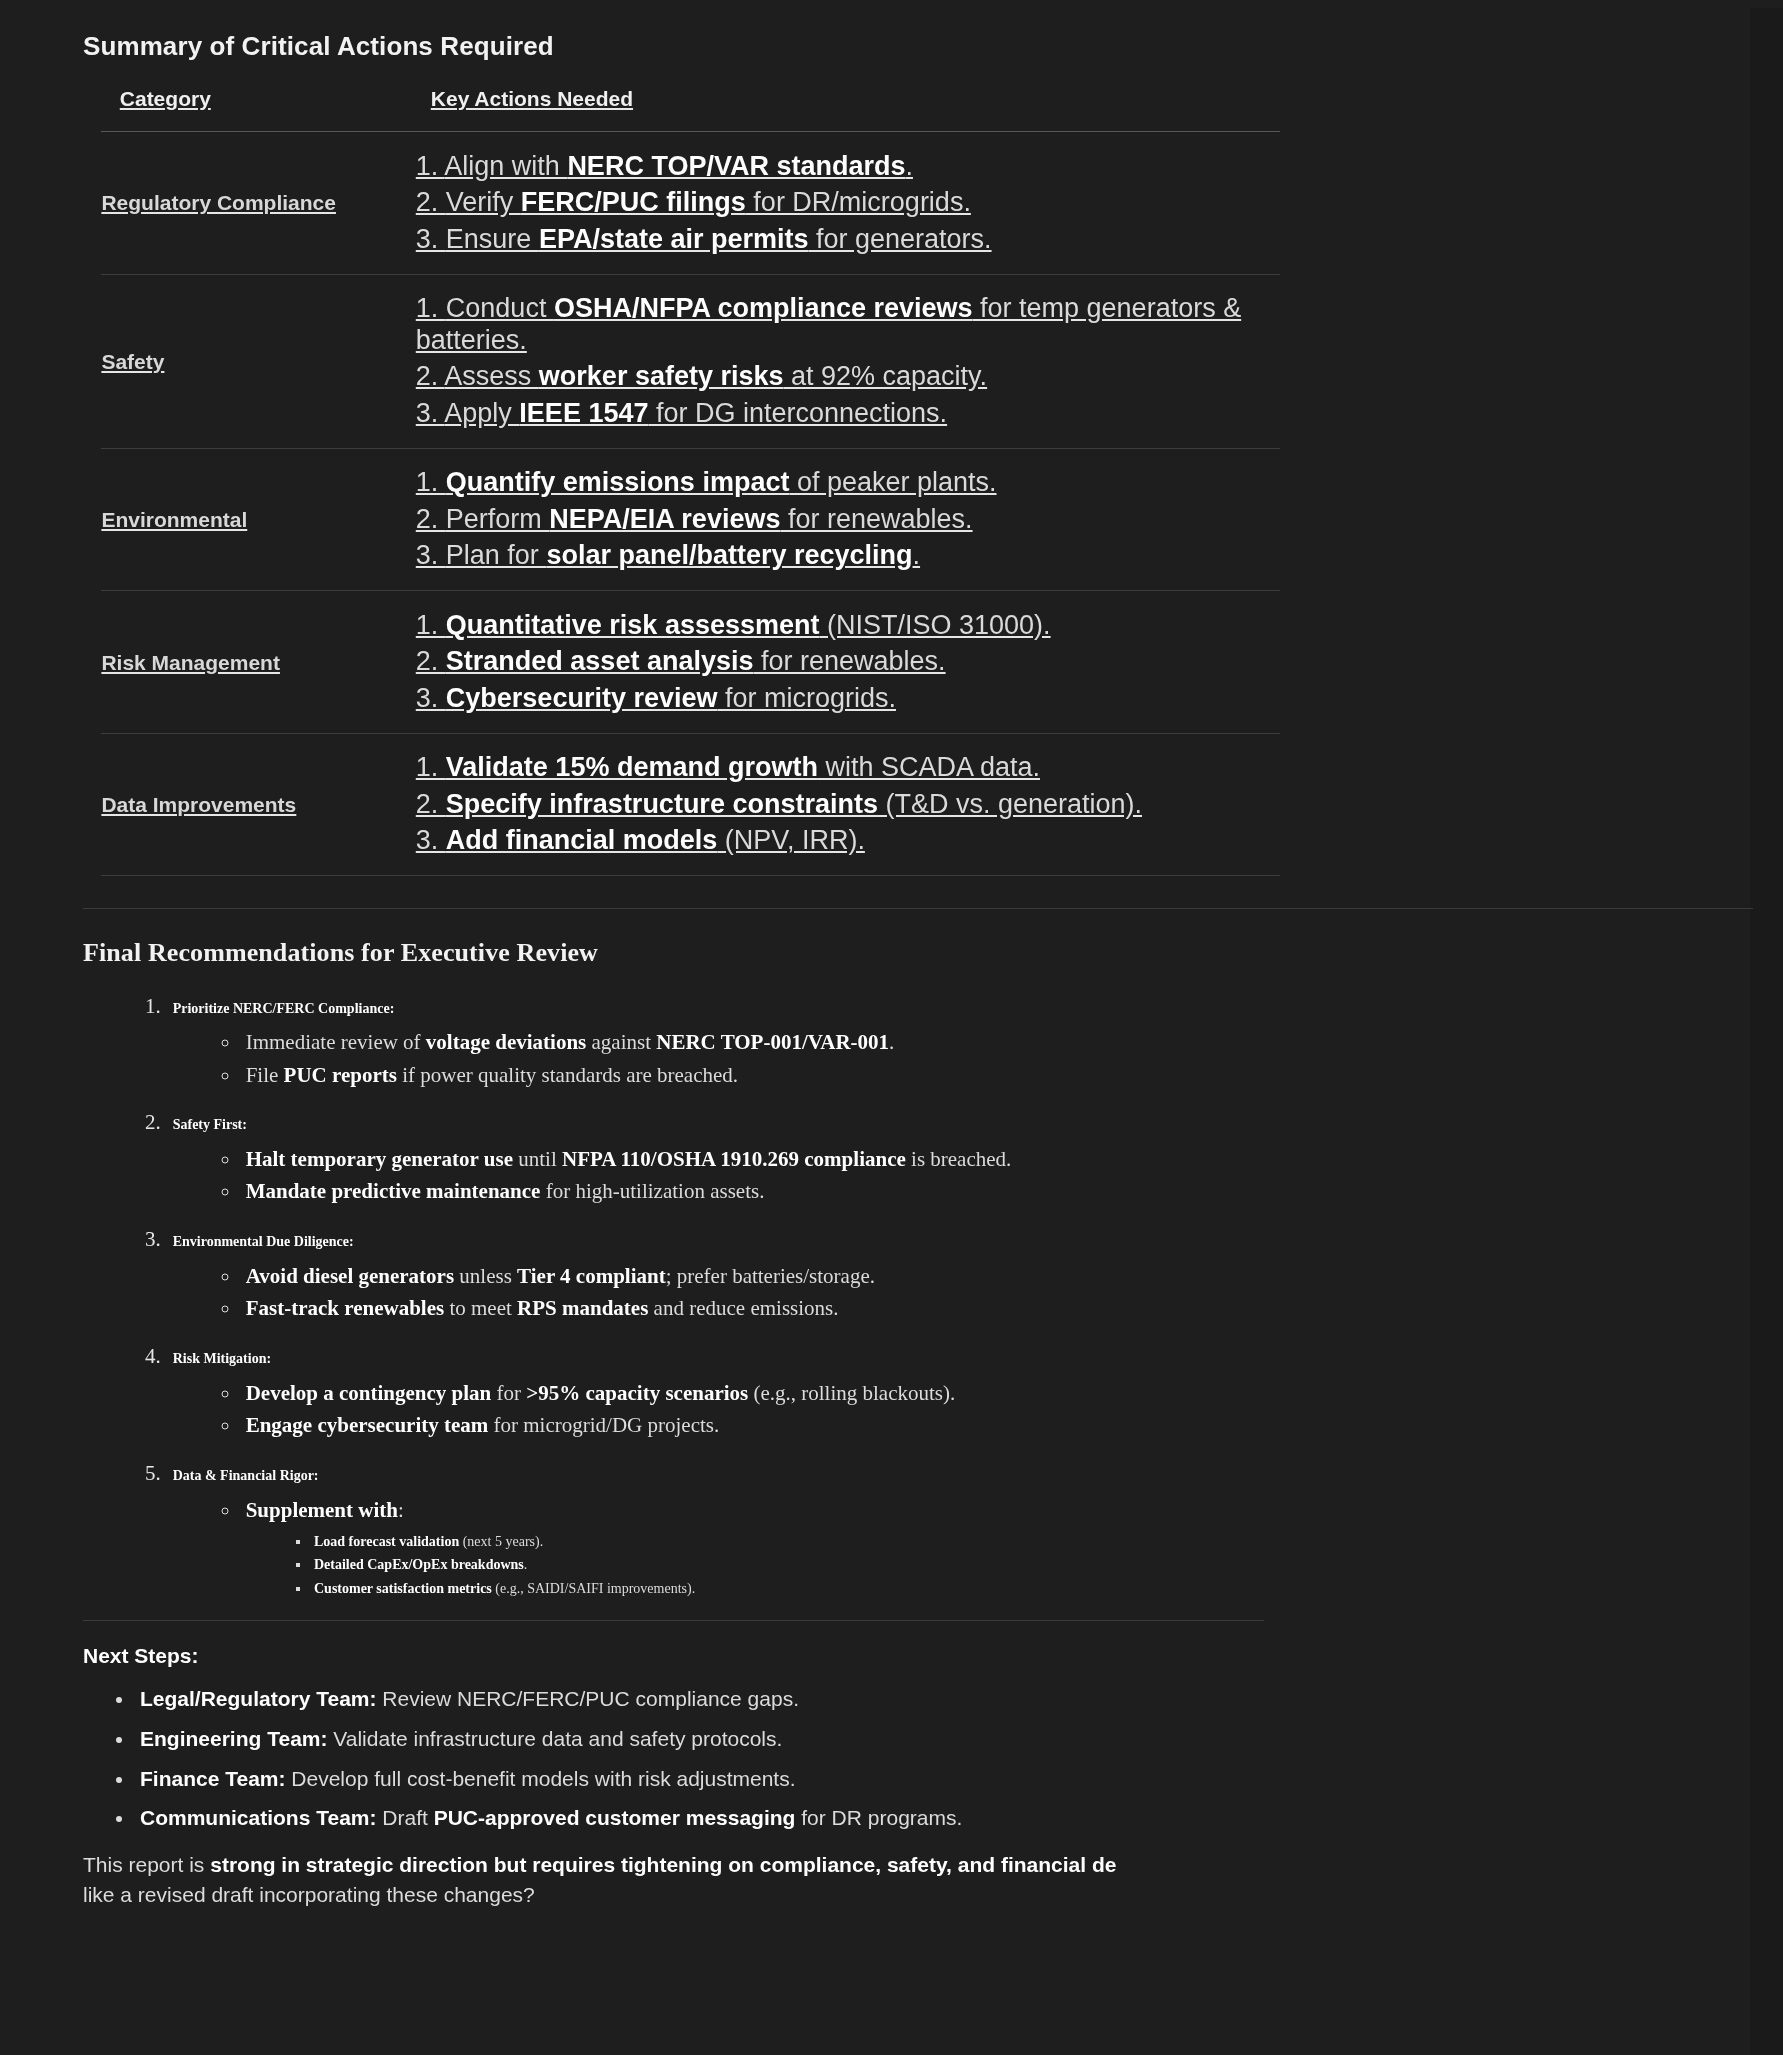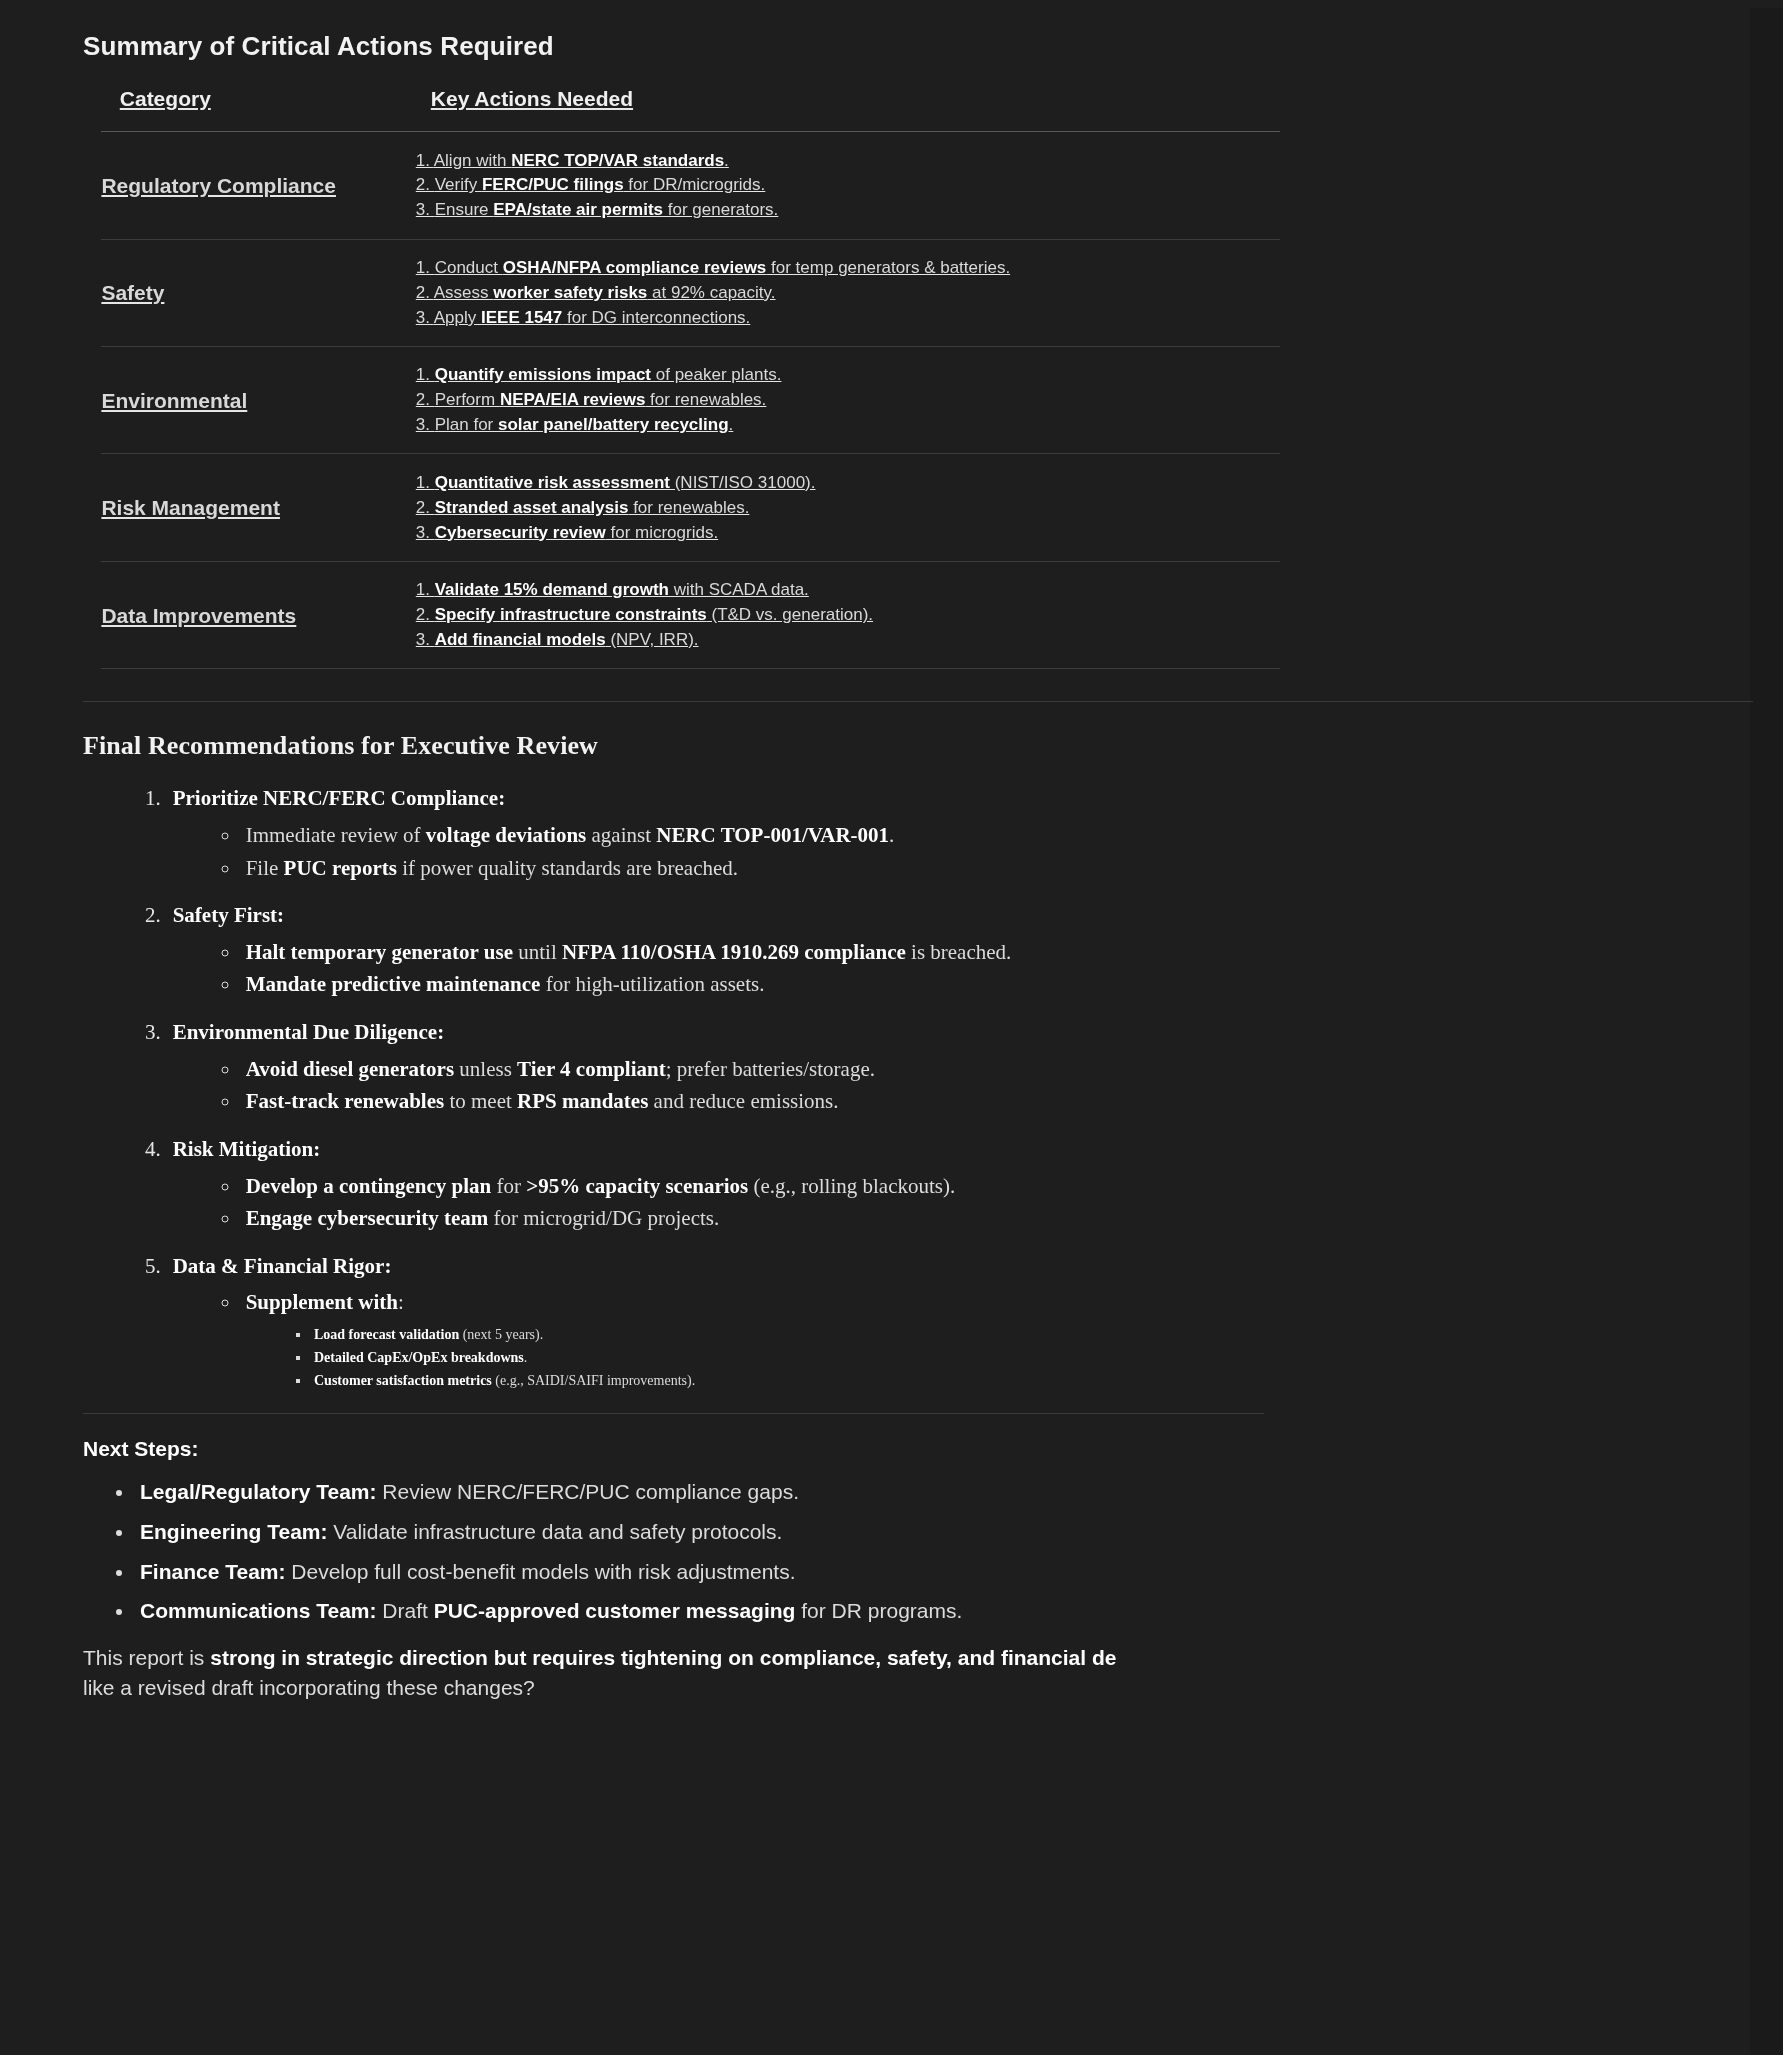"1. Align with NERC TOP/VAR" td.acts ol li { font-size: 17px -> 27px }
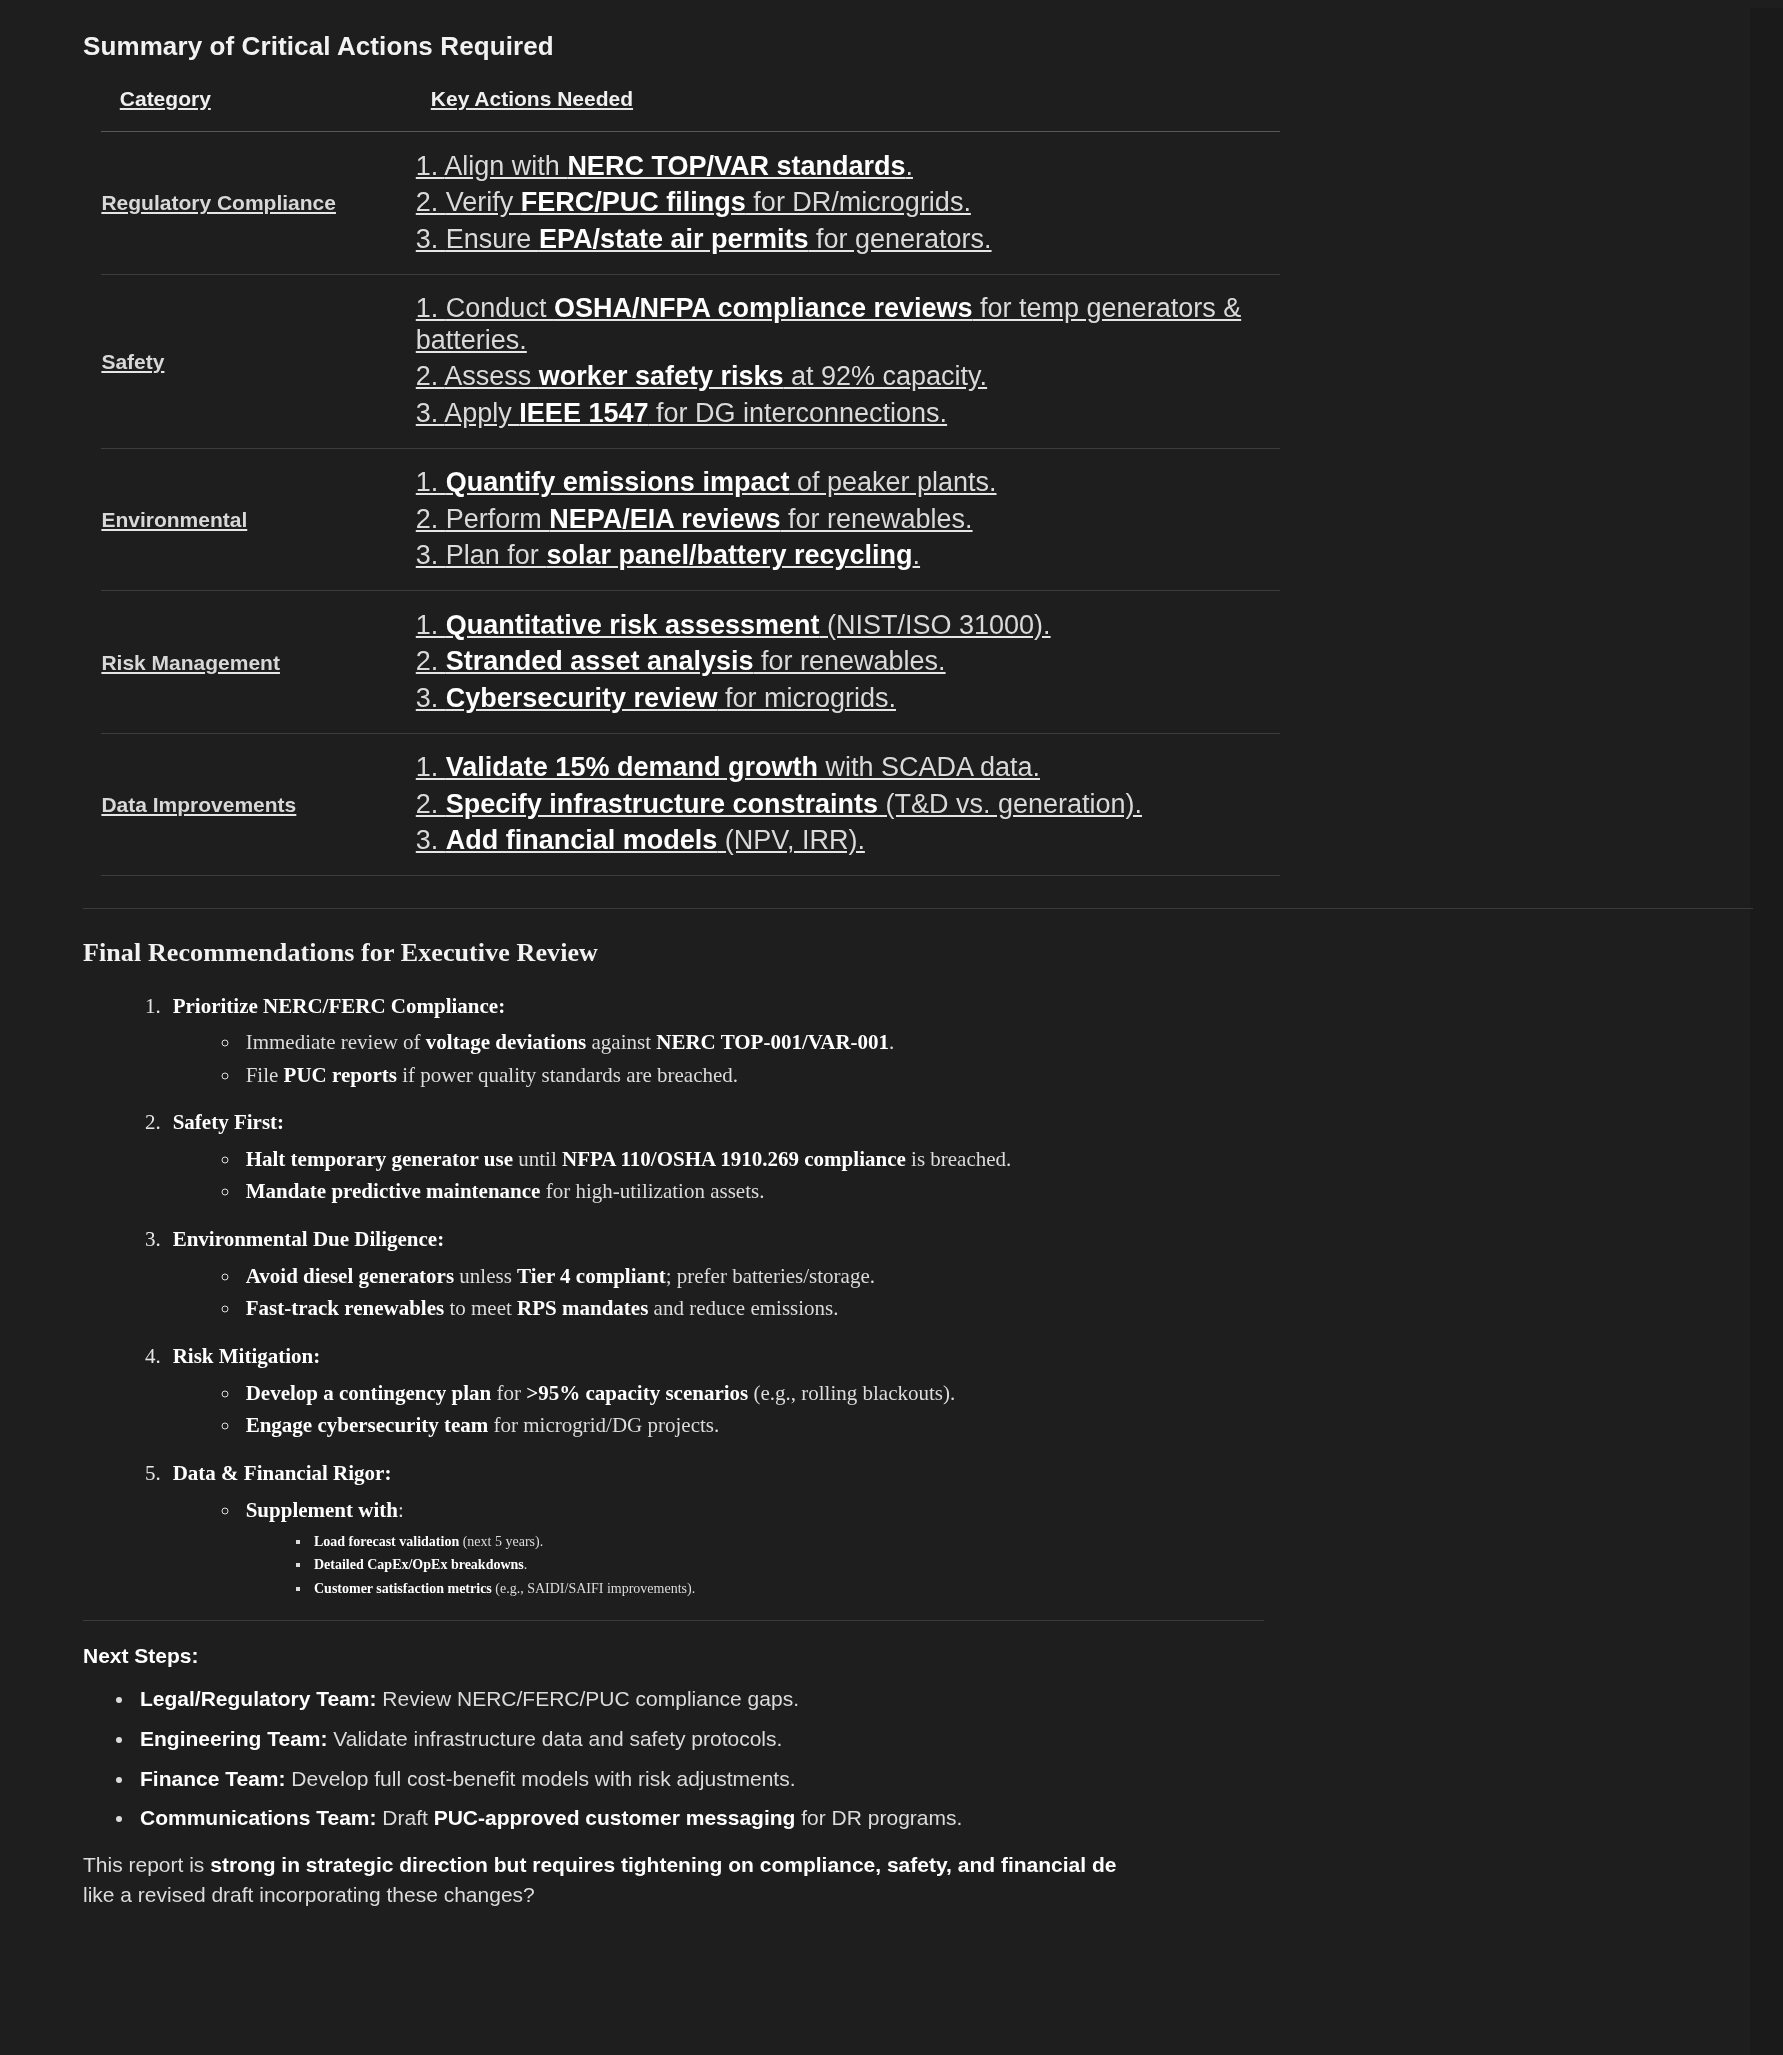"Prioritize NERC/FERC Compliance:" ol.rec-list > li > .rec-head { font-size: 21px -> 14px }
